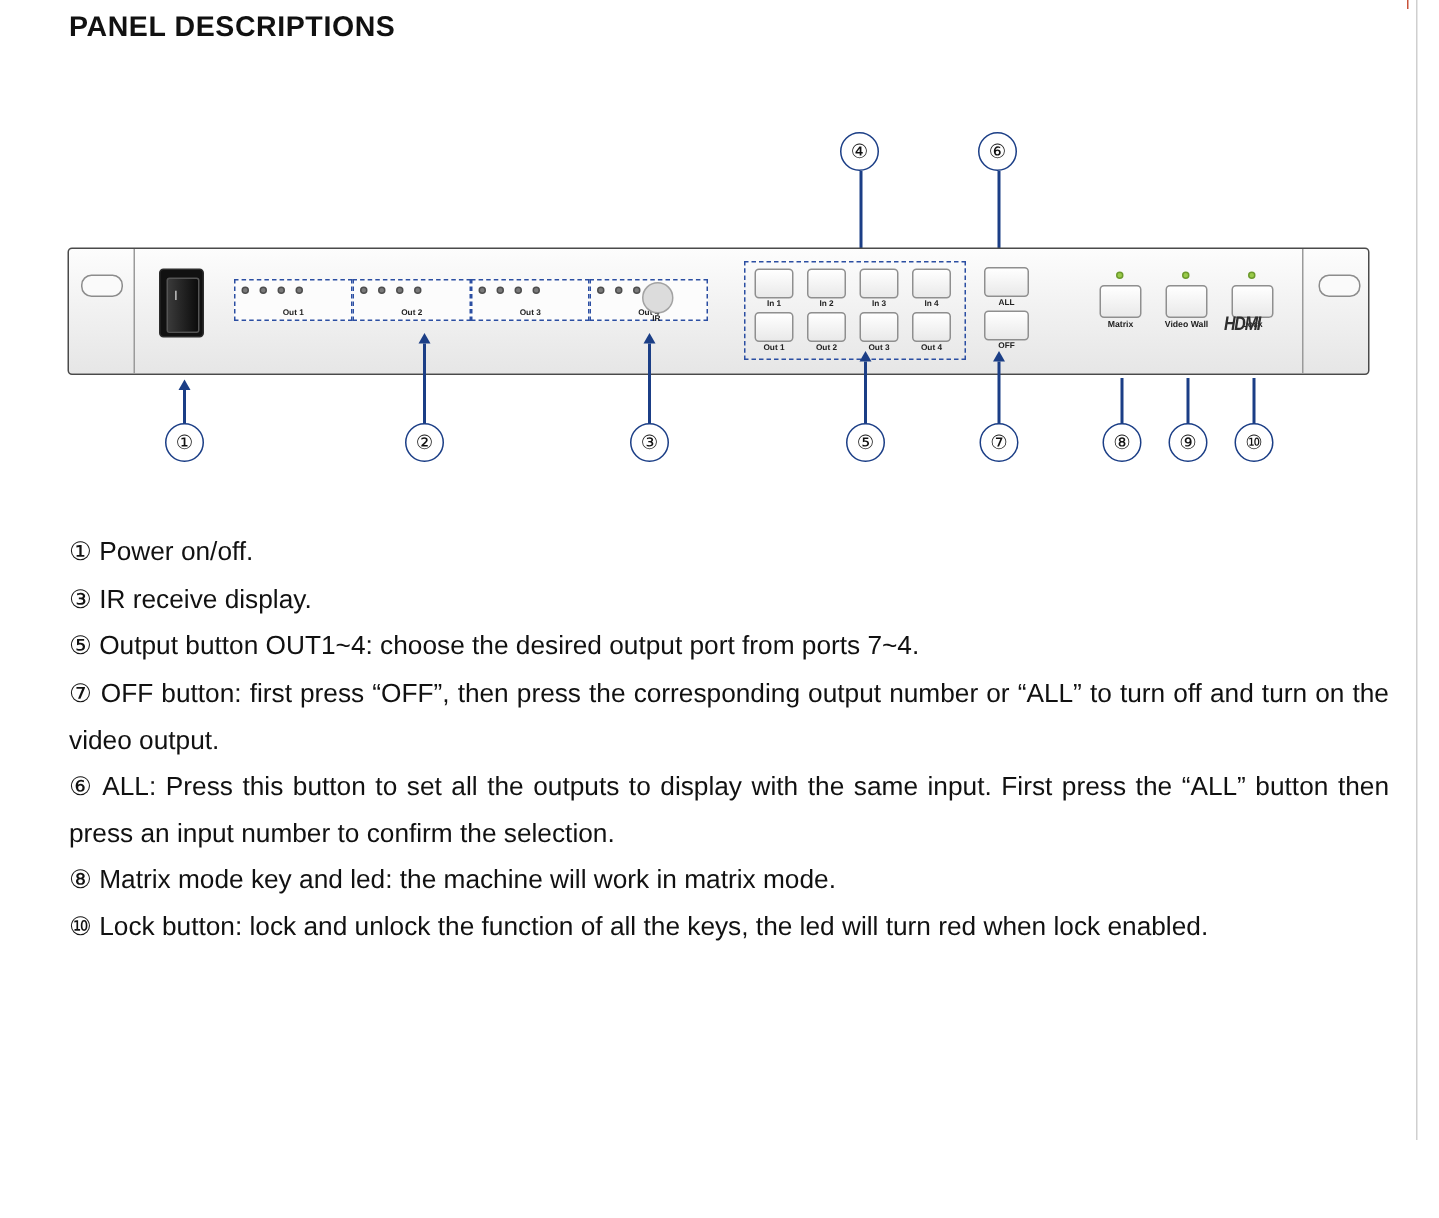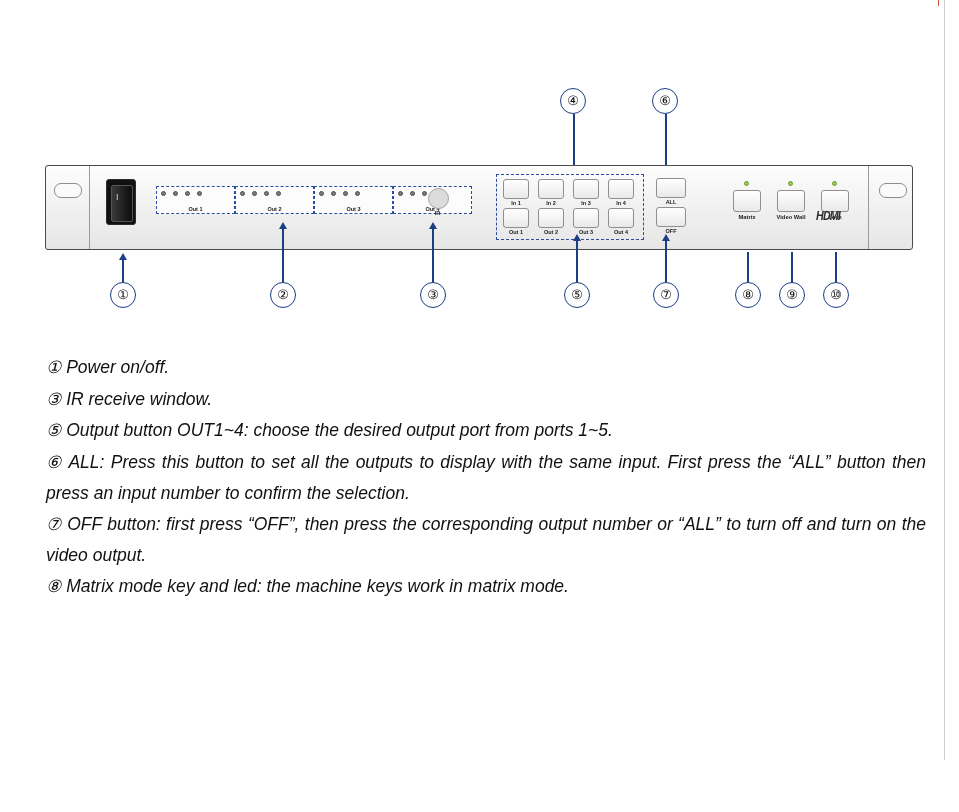"PANEL DESCRIPTIONS" div.title { html: none -> <div>PANEL DESCRIPTIONS</div> }
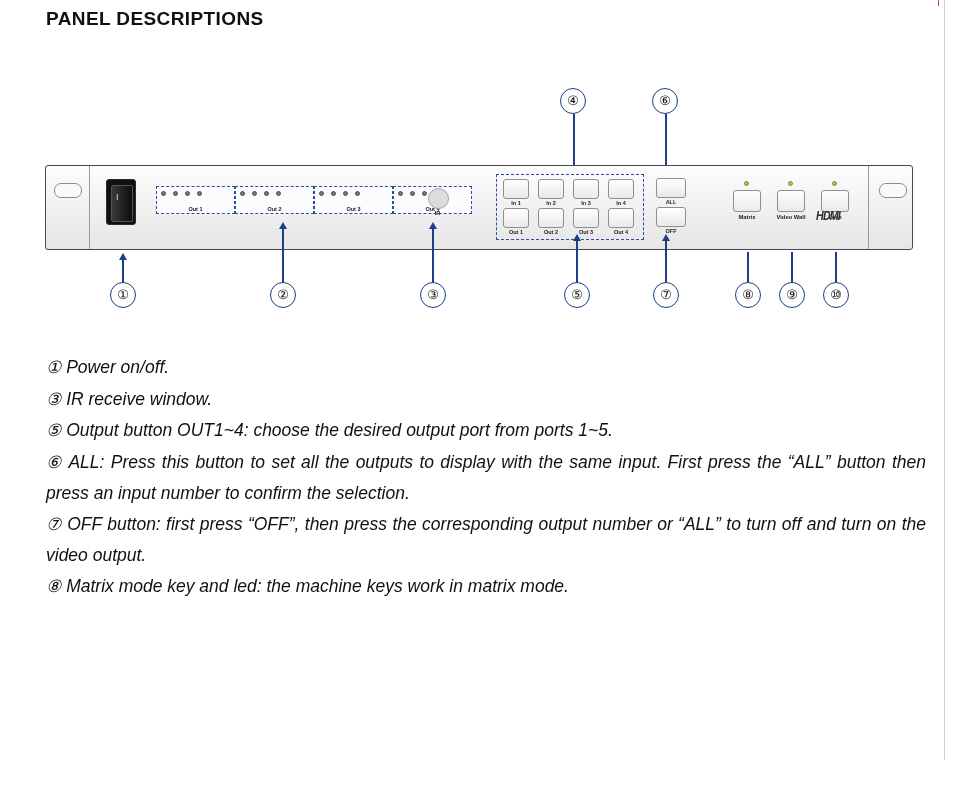"① Power on/off." .desc p { font-style: italic -> none }
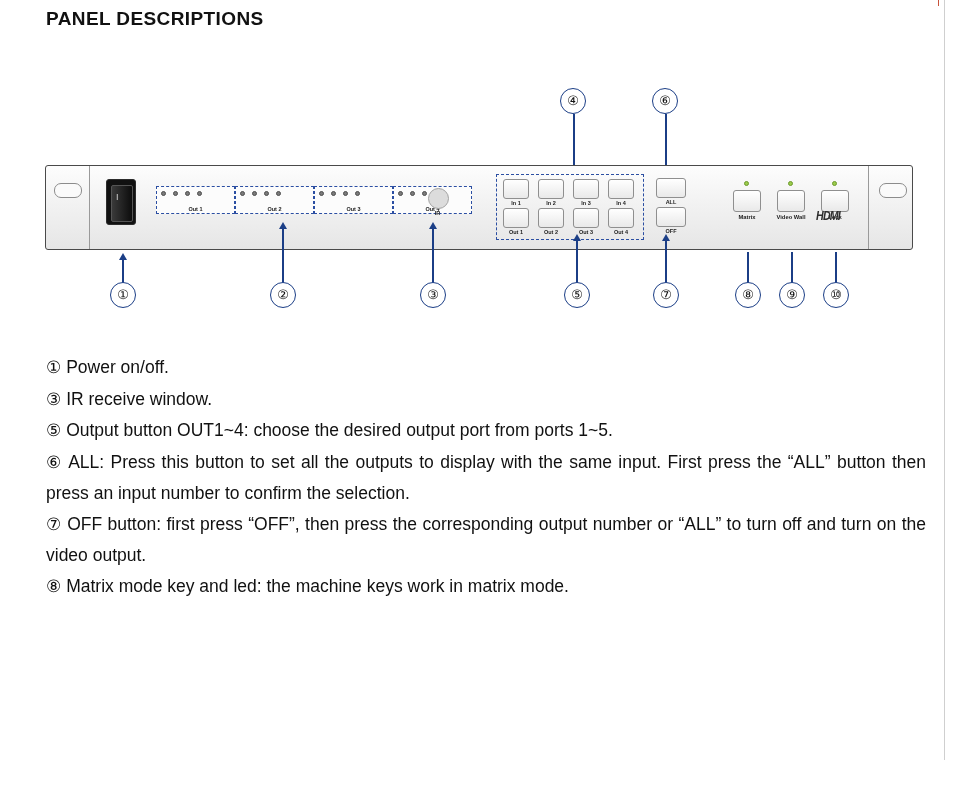"IR receive window." span { text: window -> display }
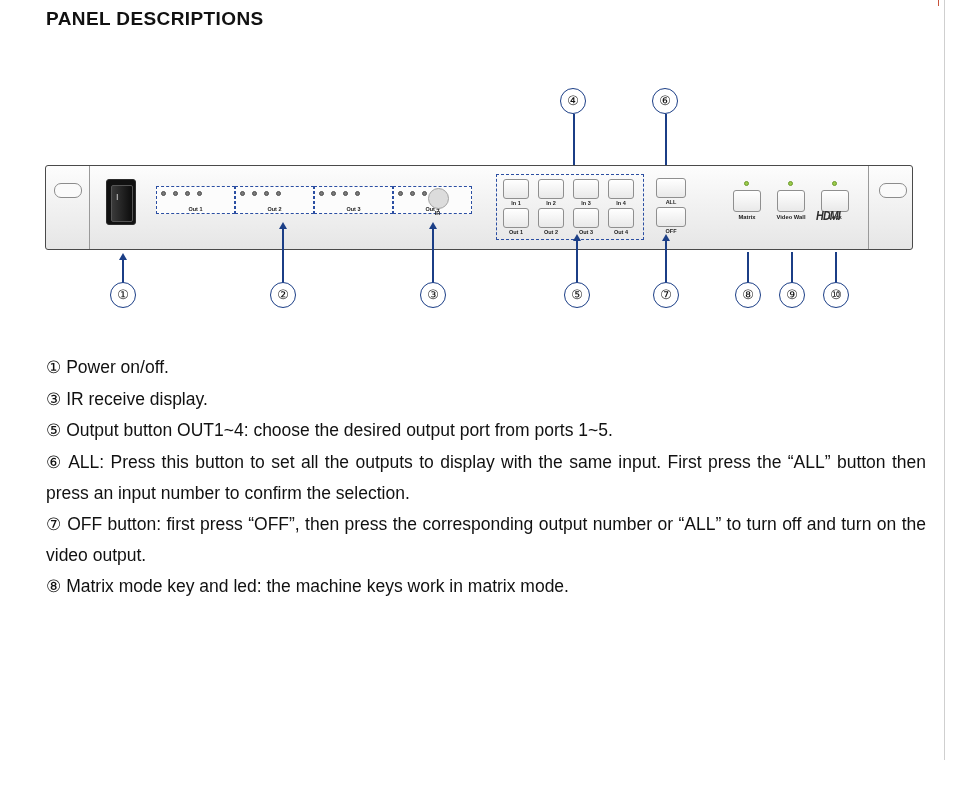"Output button OUT1~4: choose the" span { text: 1~5 -> 7~4 }
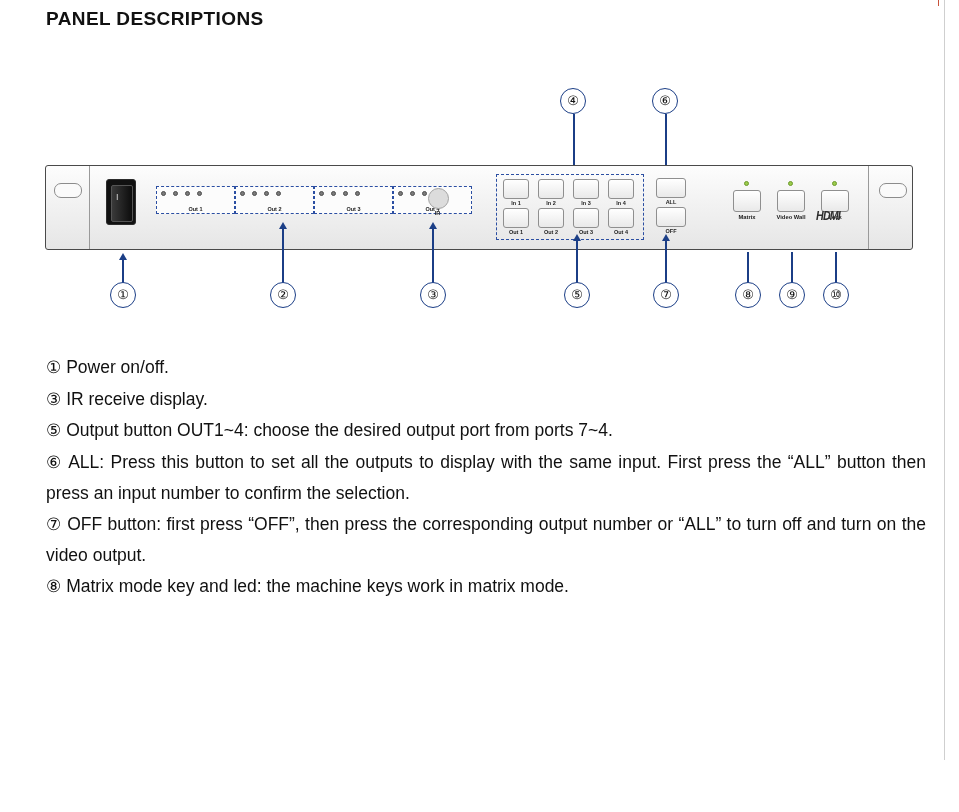"⑥ ALL: Press this button" p { order: before "⑦ OFF button: first press" -> after "⑦ OFF button: first press" }
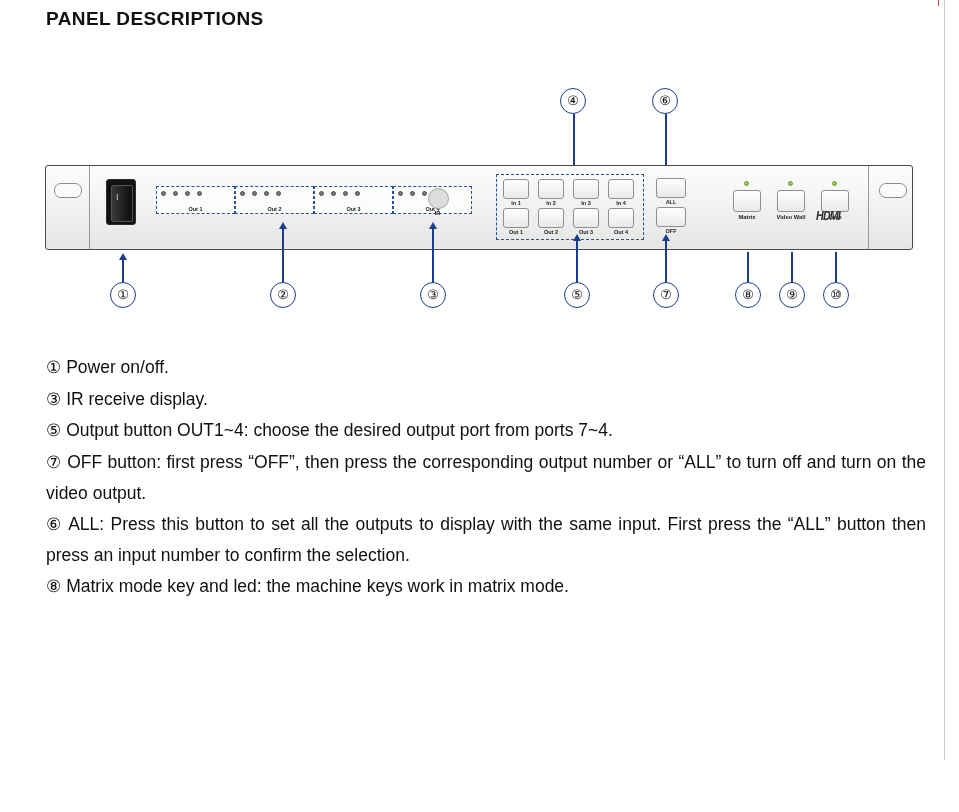"Matrix mode key and led:" span { text: keys -> will }
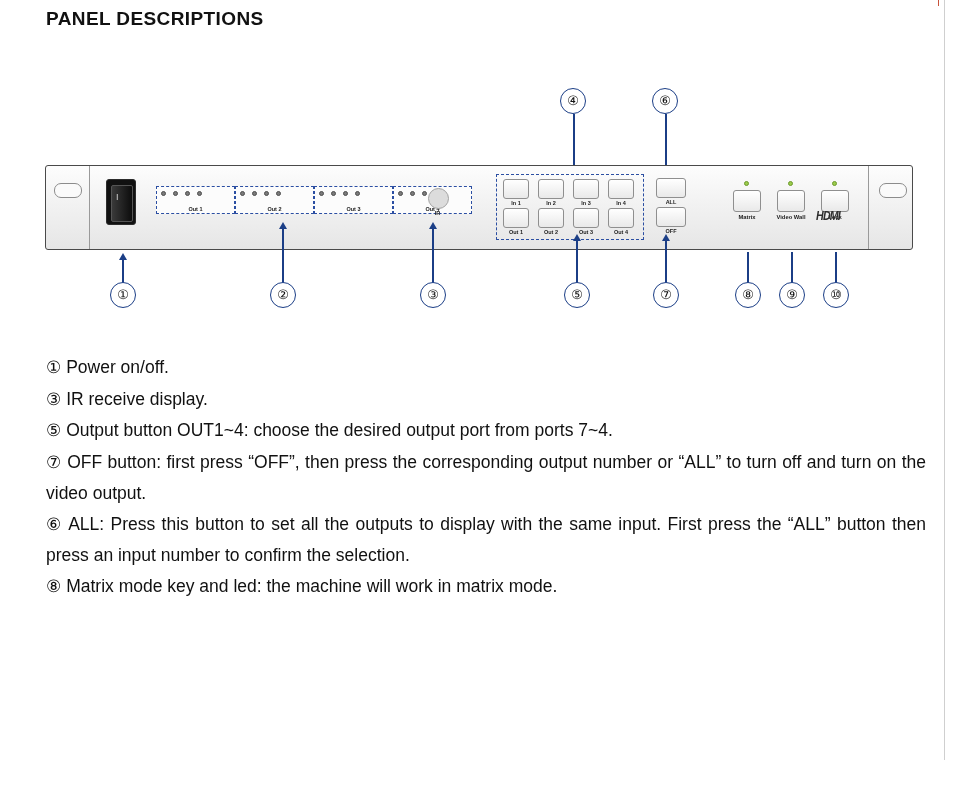"⑩ Lock button: lock and" p { html: none -> <p> <span>⑩</span> <span>Lock button: lock and unlock the function of all the keys, the led will turn red when lock enabled.</span> </p> }
